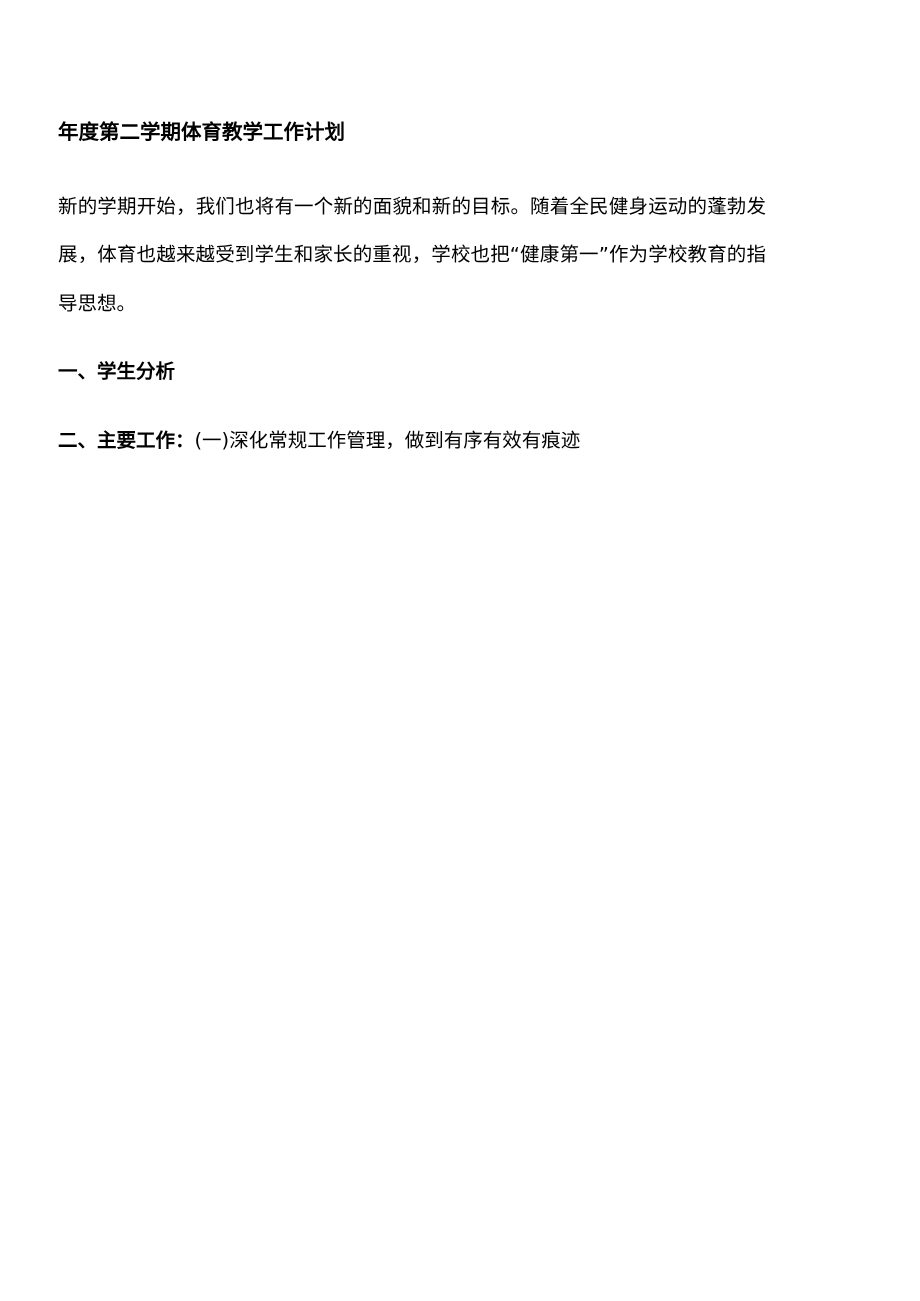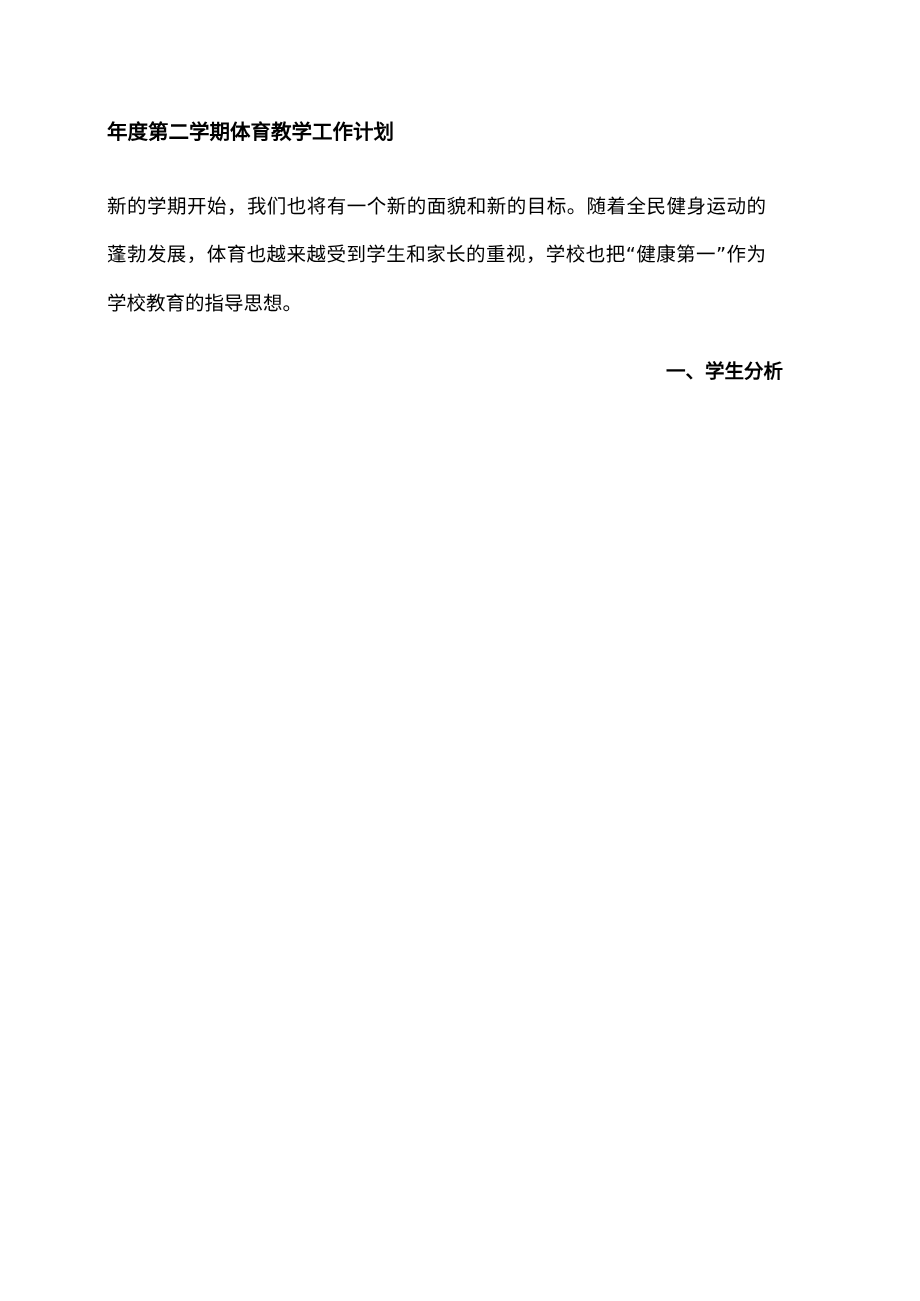"年度第二学期体育教学工作计划" .page { padding: 108px 137px 0 107px -> 108px 137px 0 58px }
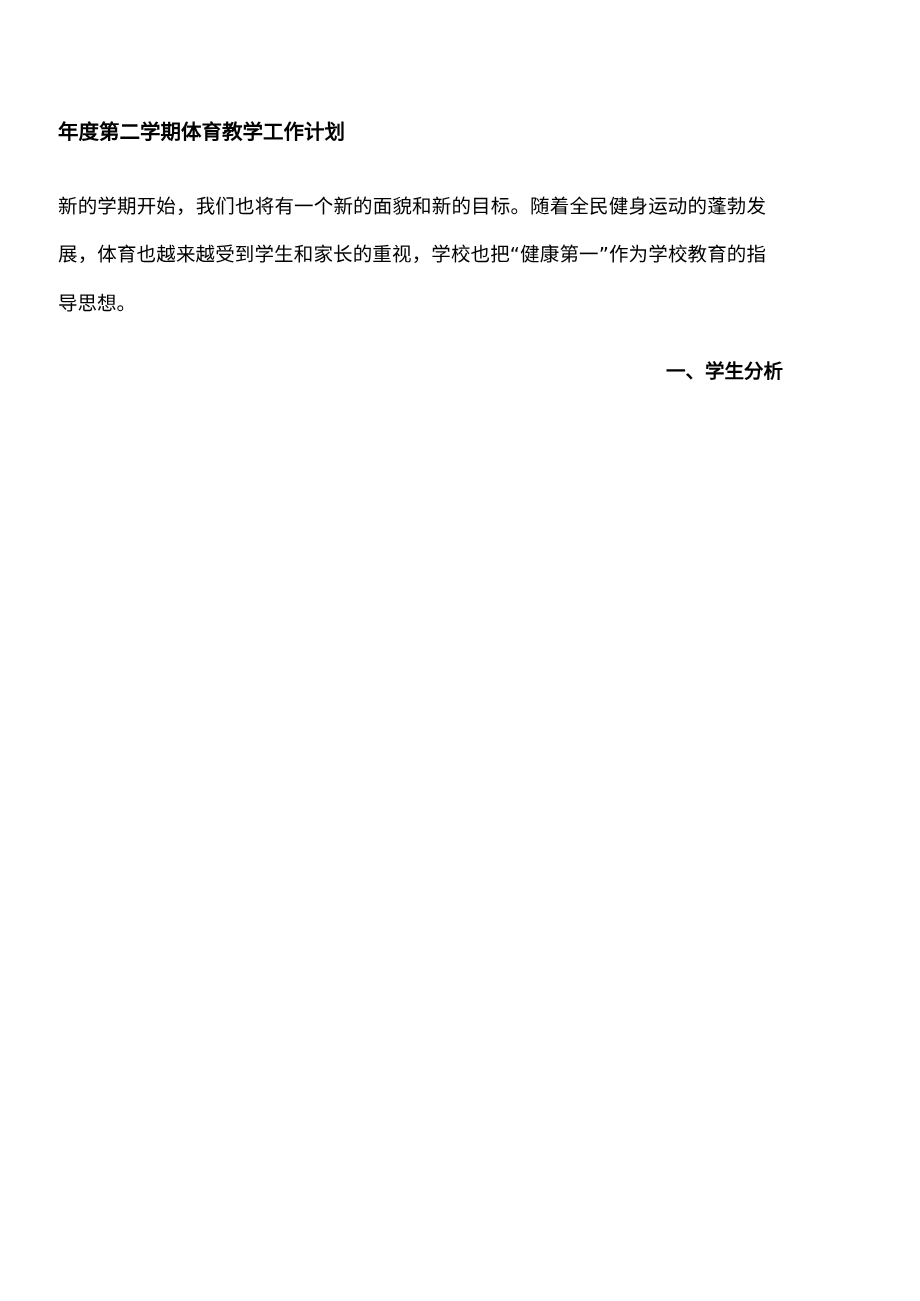"一、学生分析" .doc-heading { text-align: right -> left }
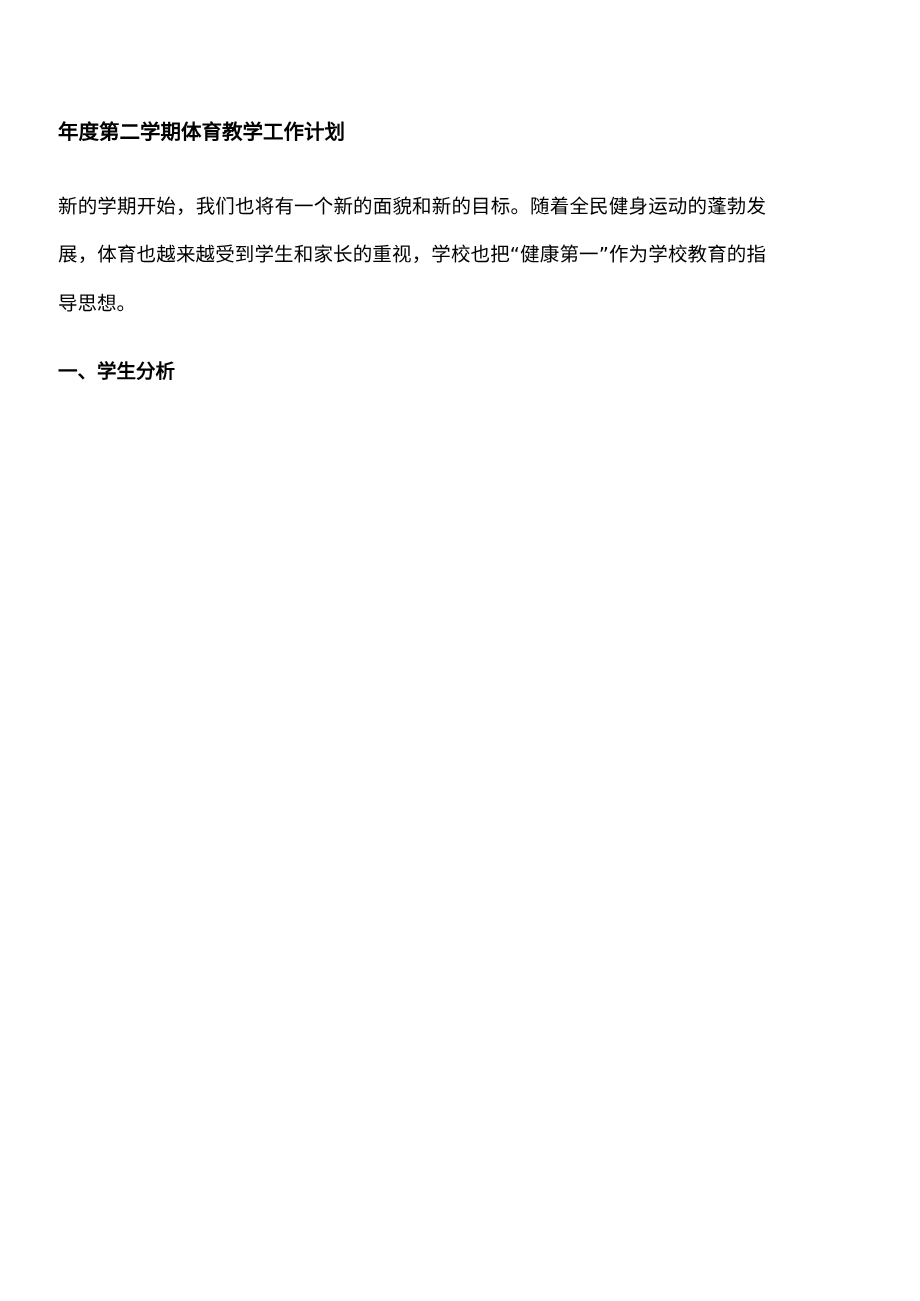"二、主要工作：(一)深化常规工作管理，做到有序有效有痕迹" h2.doc-heading { html: none -> <h2><span>二、主要工作：</span><span>(一)深化常规工作管理，做到有序有效有痕迹</span></h2> }
